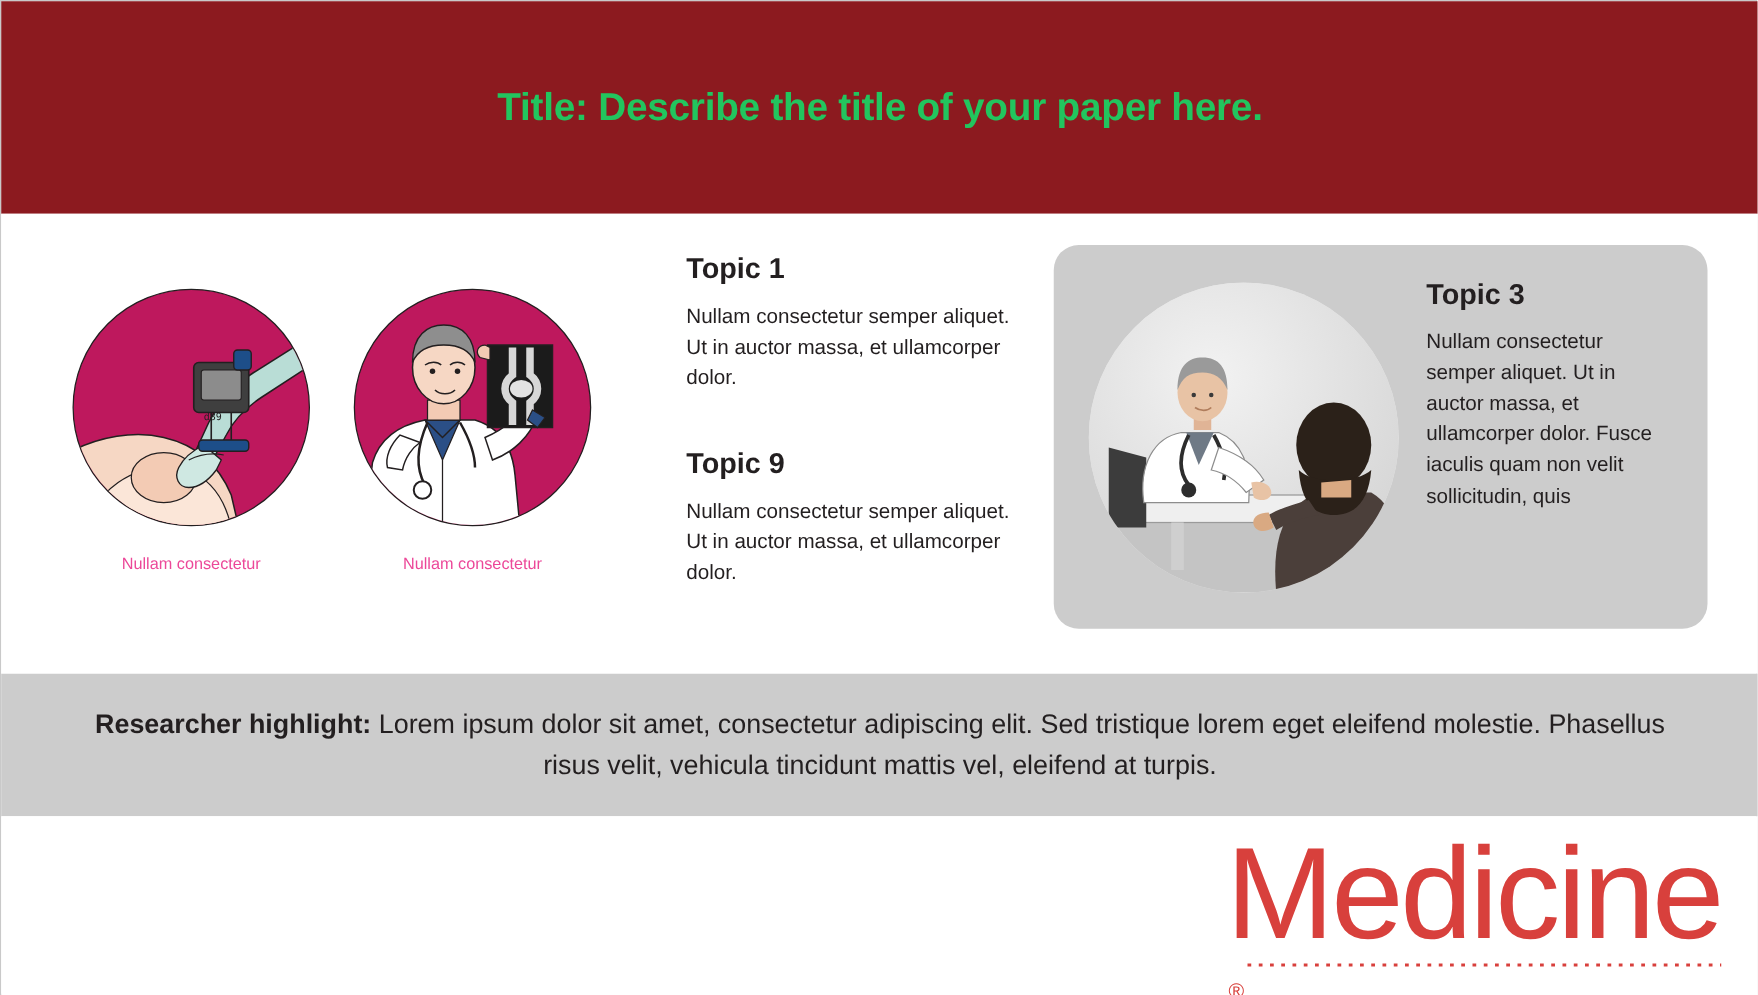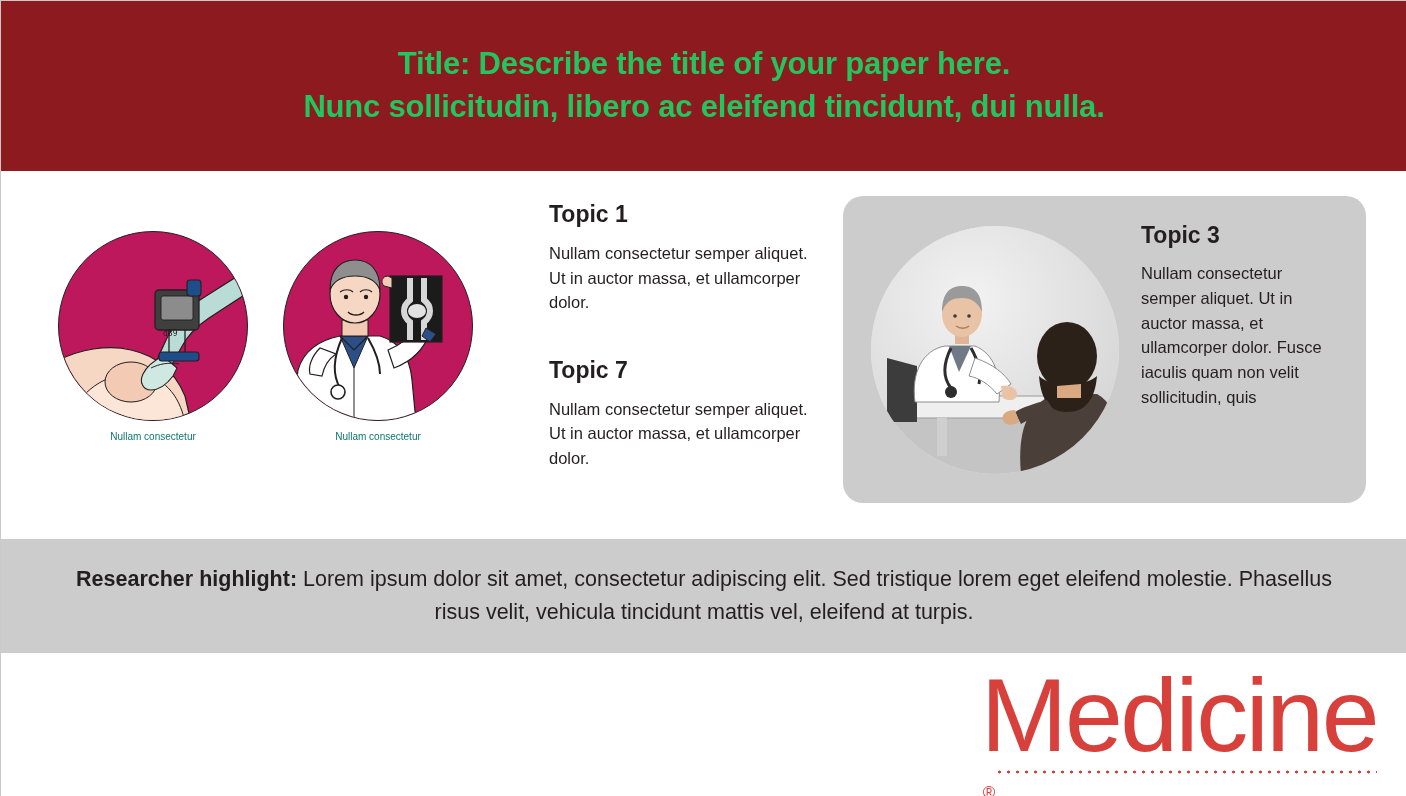"Nunc sollicitudin, libero ac eleifend" div.line { html: <div>Nunc sollicitudin, libero ac eleifend tincidunt, dui nulla.</div> -> none }
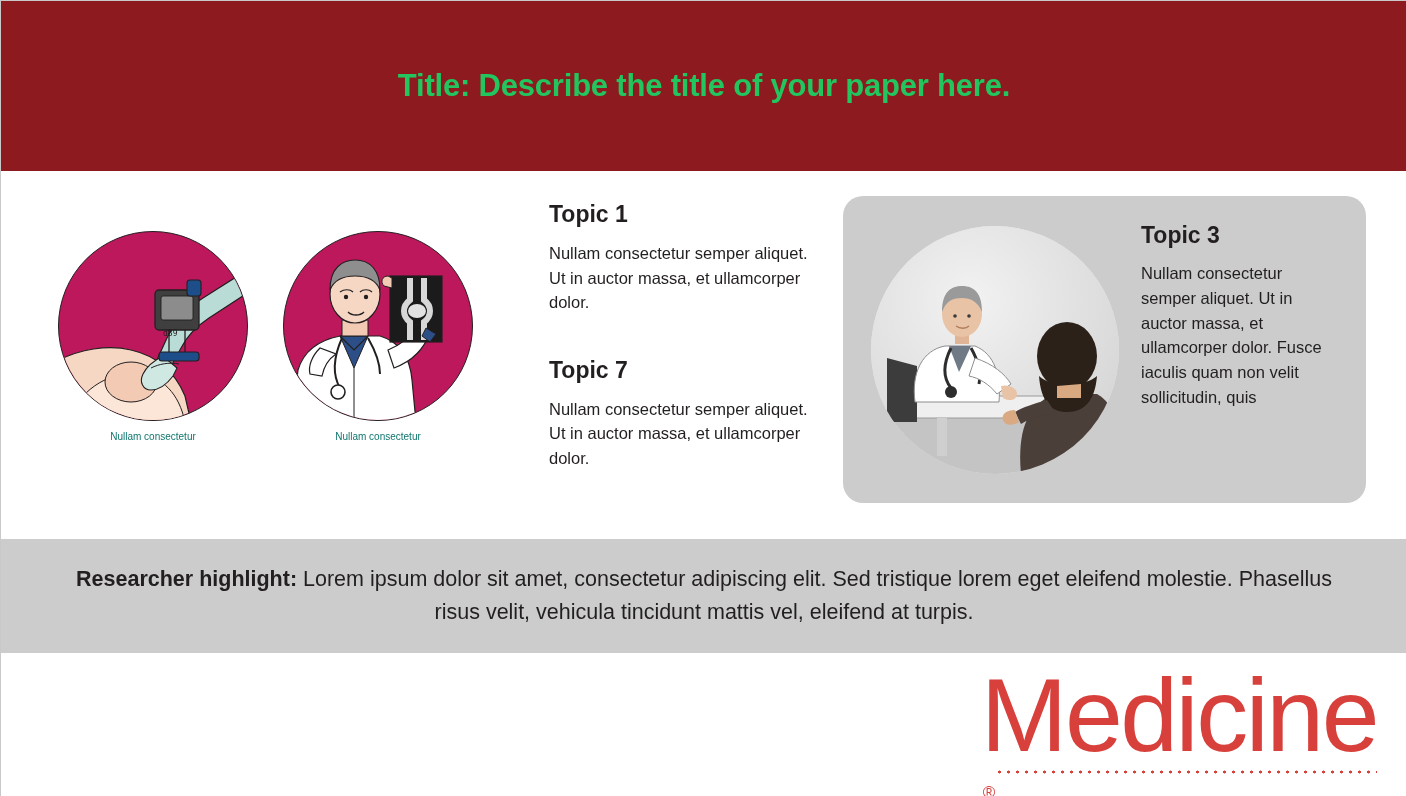"Topic 7" div.topic-h { text: 7 -> 9 }
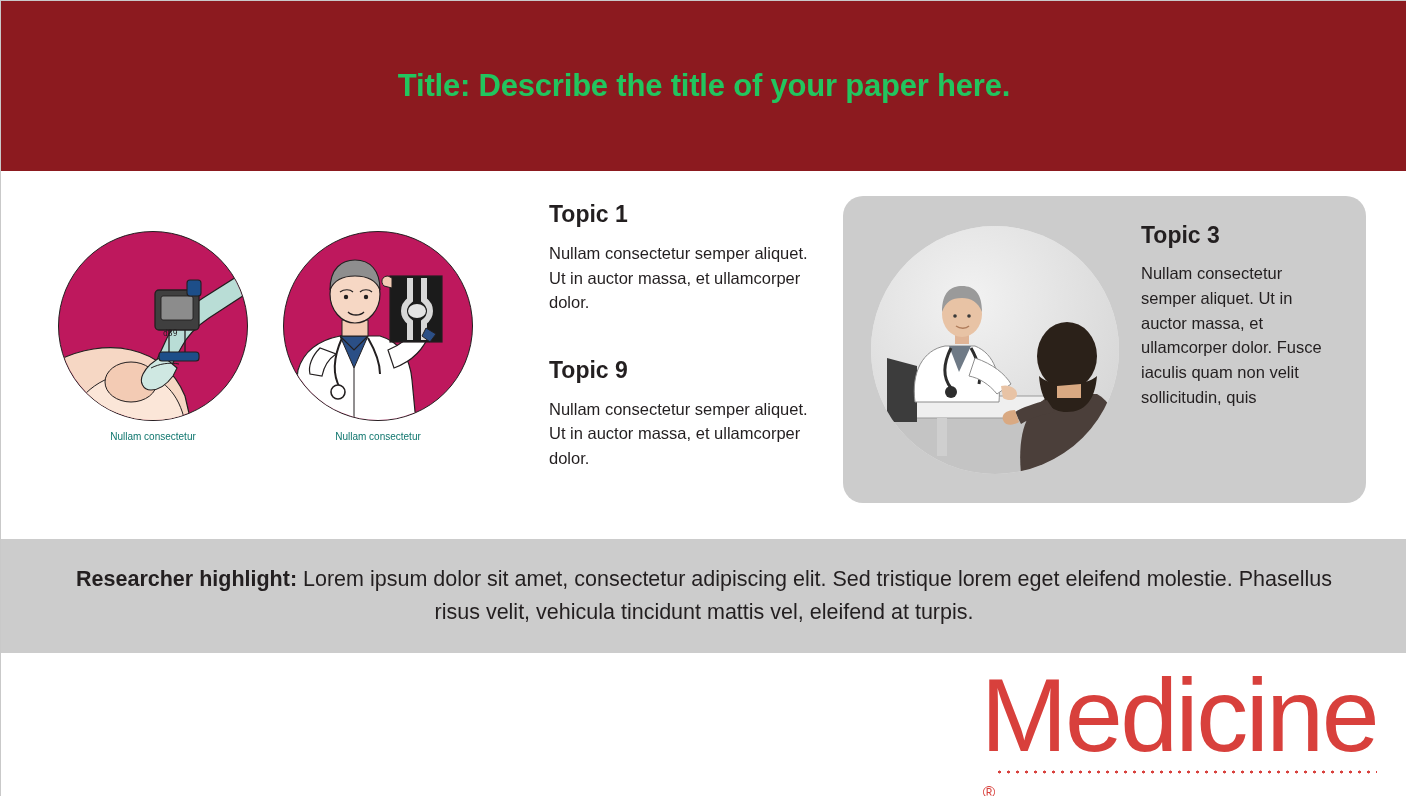"Nullam consectetur" .illus .caption { color: #0f766e -> #ec4899; font-size: 10px -> 13px; top: 200px -> 212px }
